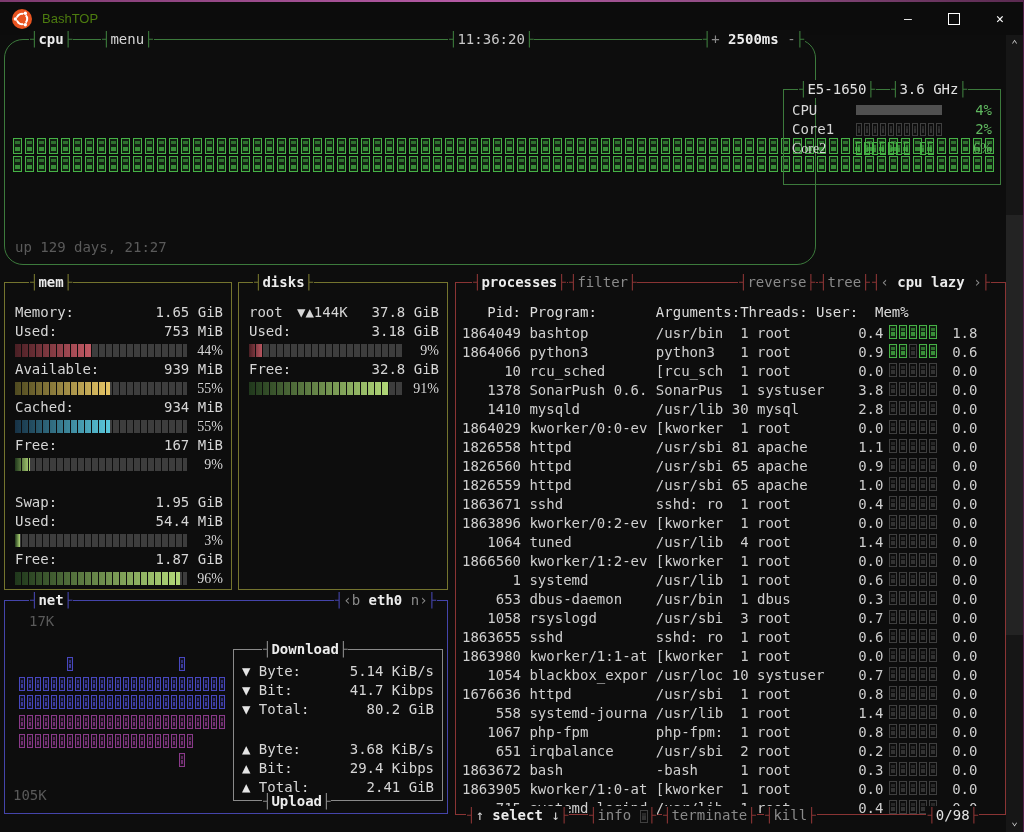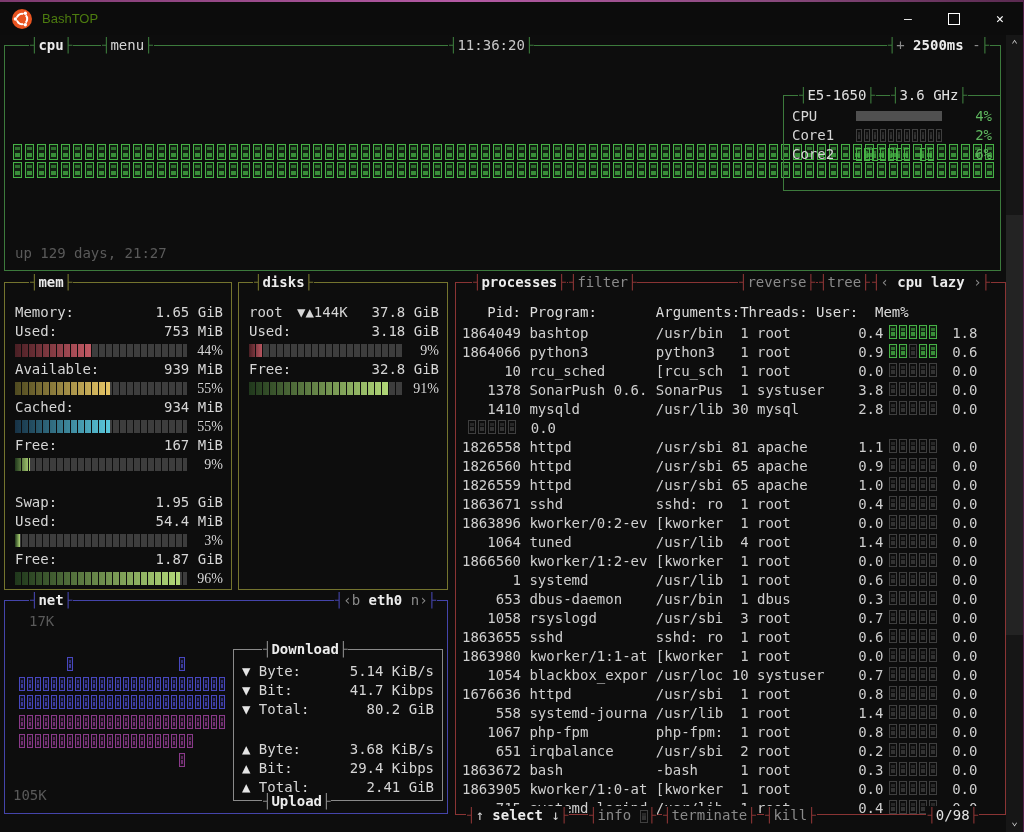"cpu" div.box { border-radius: none -> 19px; top: 10px -> 4px; width: 997px -> 812px }
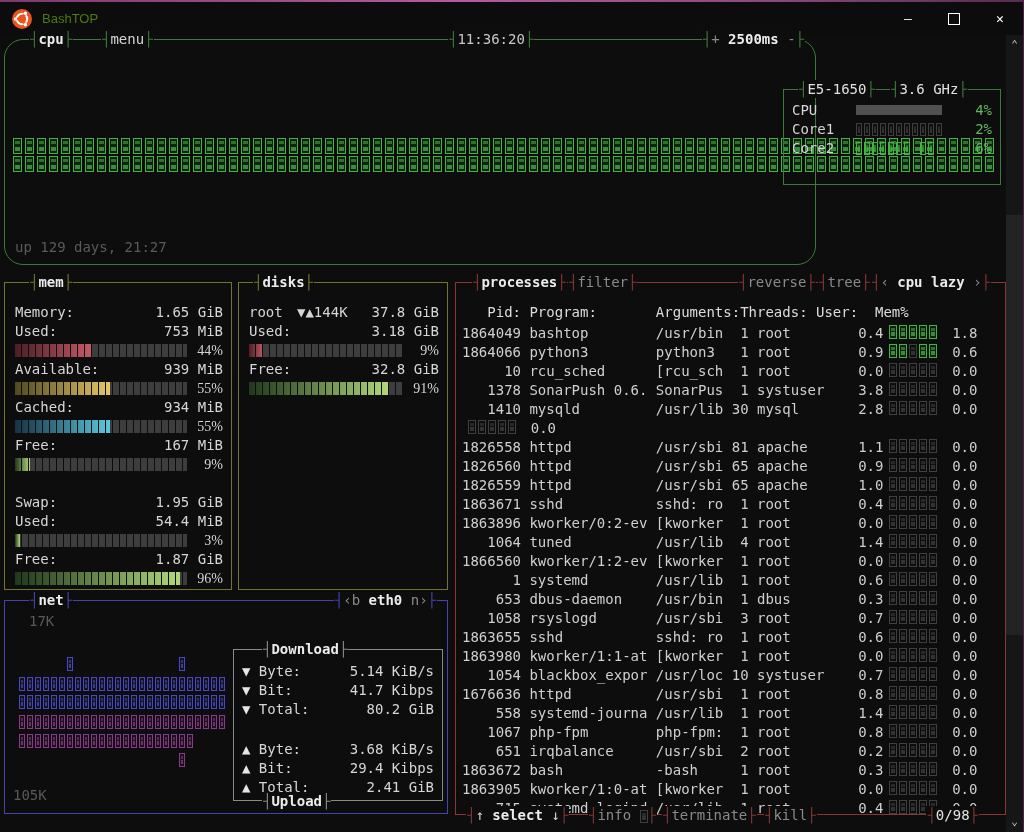"Core2" div.ci-row { font-family: none -> Liberation Serif, serif }
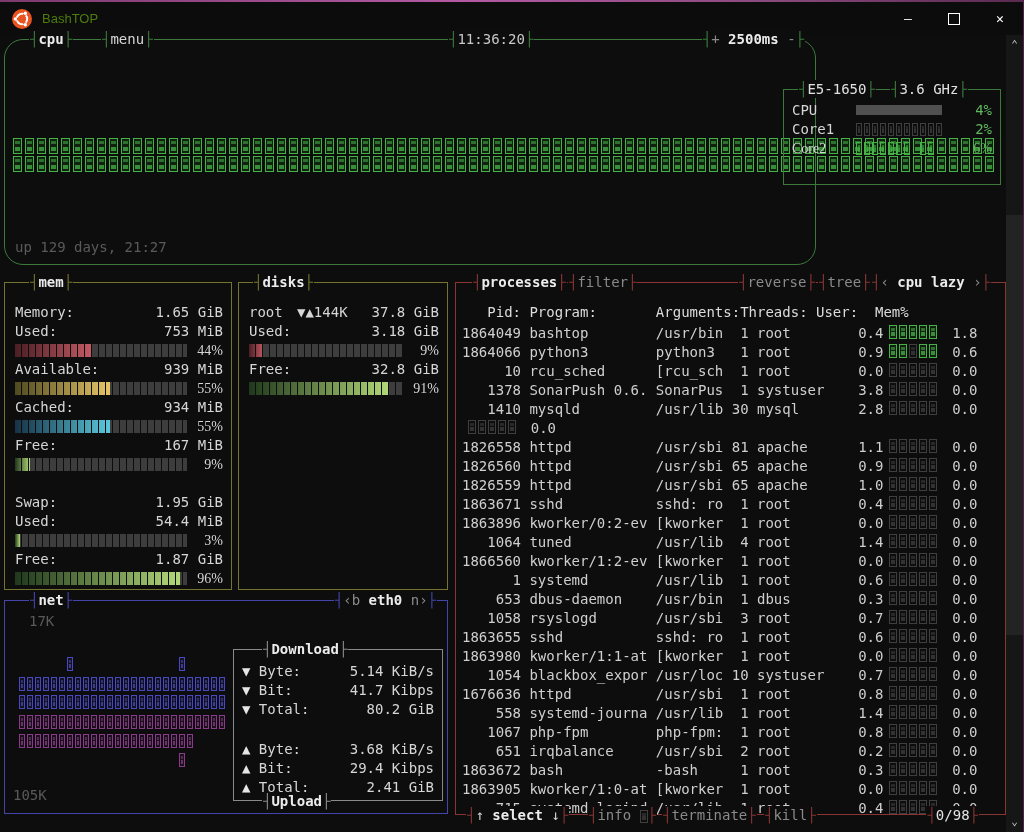"1864029 kworker/0:0-ev [kworker 1 root" span.ptext { html: none -> <span>1864029 kworker/0:0-ev [kworker 1 root 0.0</span> }
